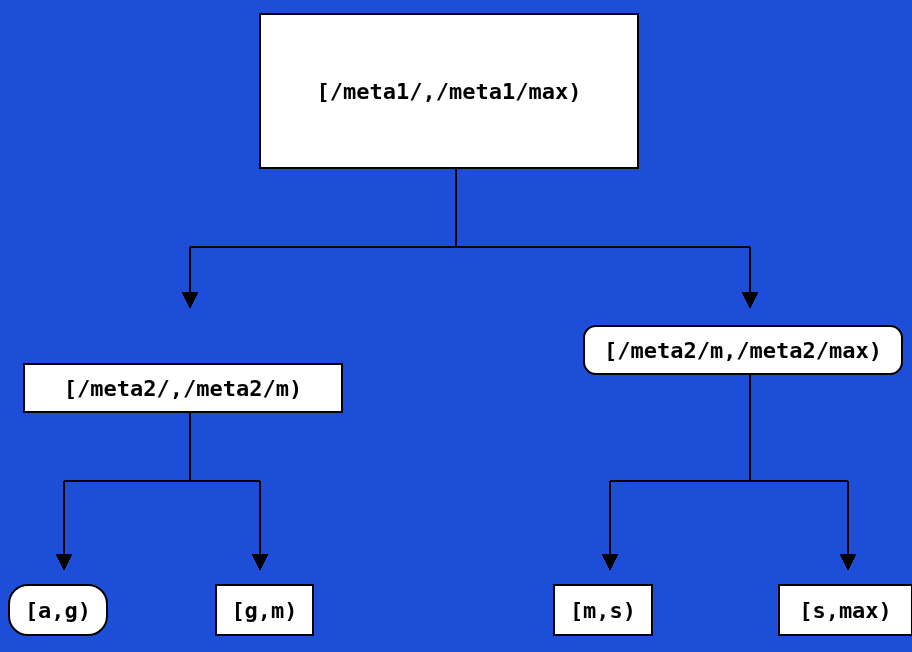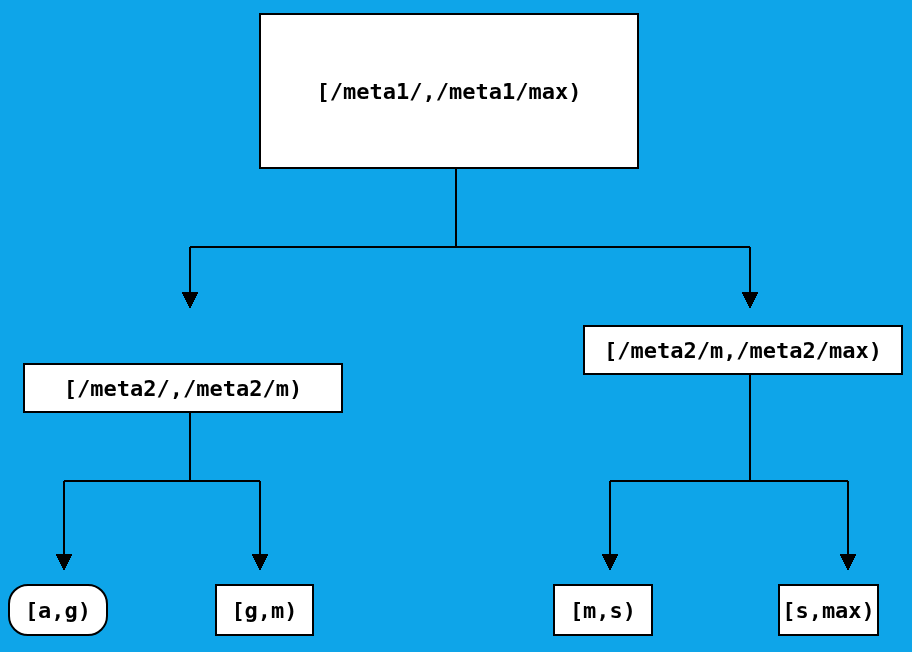"[/meta1/,/meta1/max)" .stage { background: #0ea5e9 -> #1d4ed8 }
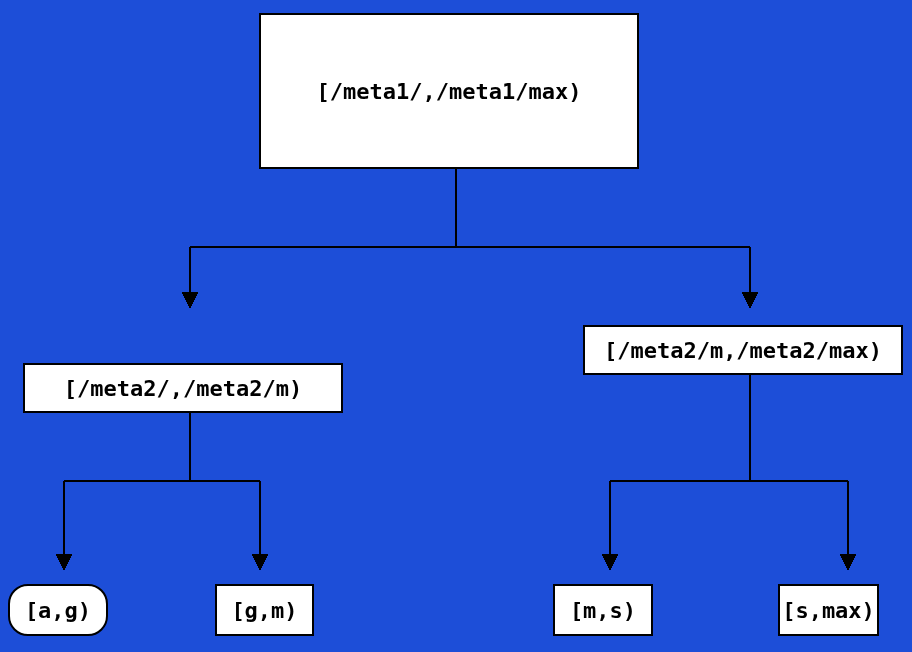"[/meta2/m,/meta2/max)" .node-l2-right { border-radius: none -> 13px }
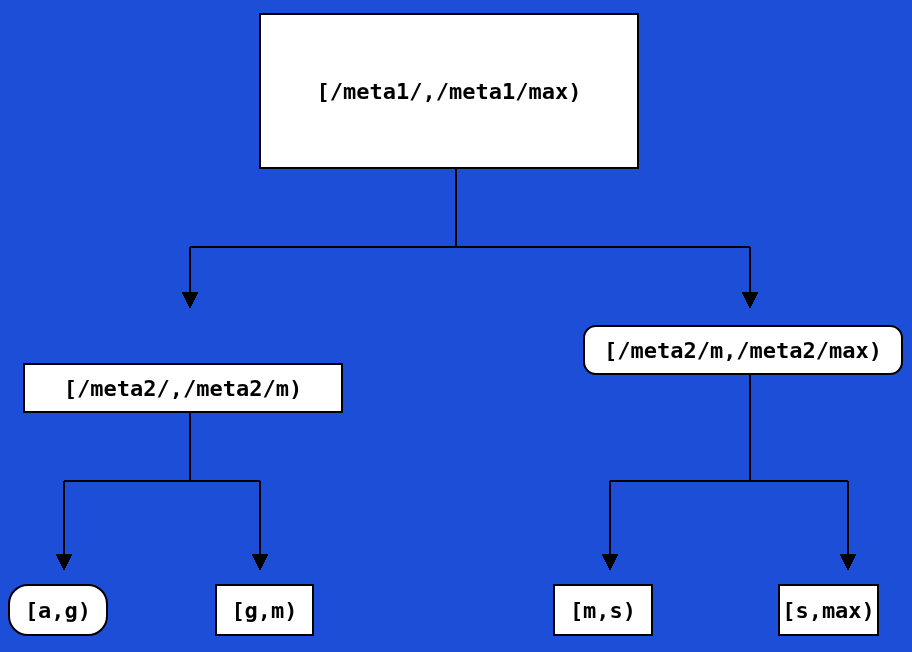"[s,max)" .node-leaf-smax { width: 101px -> 135px }
